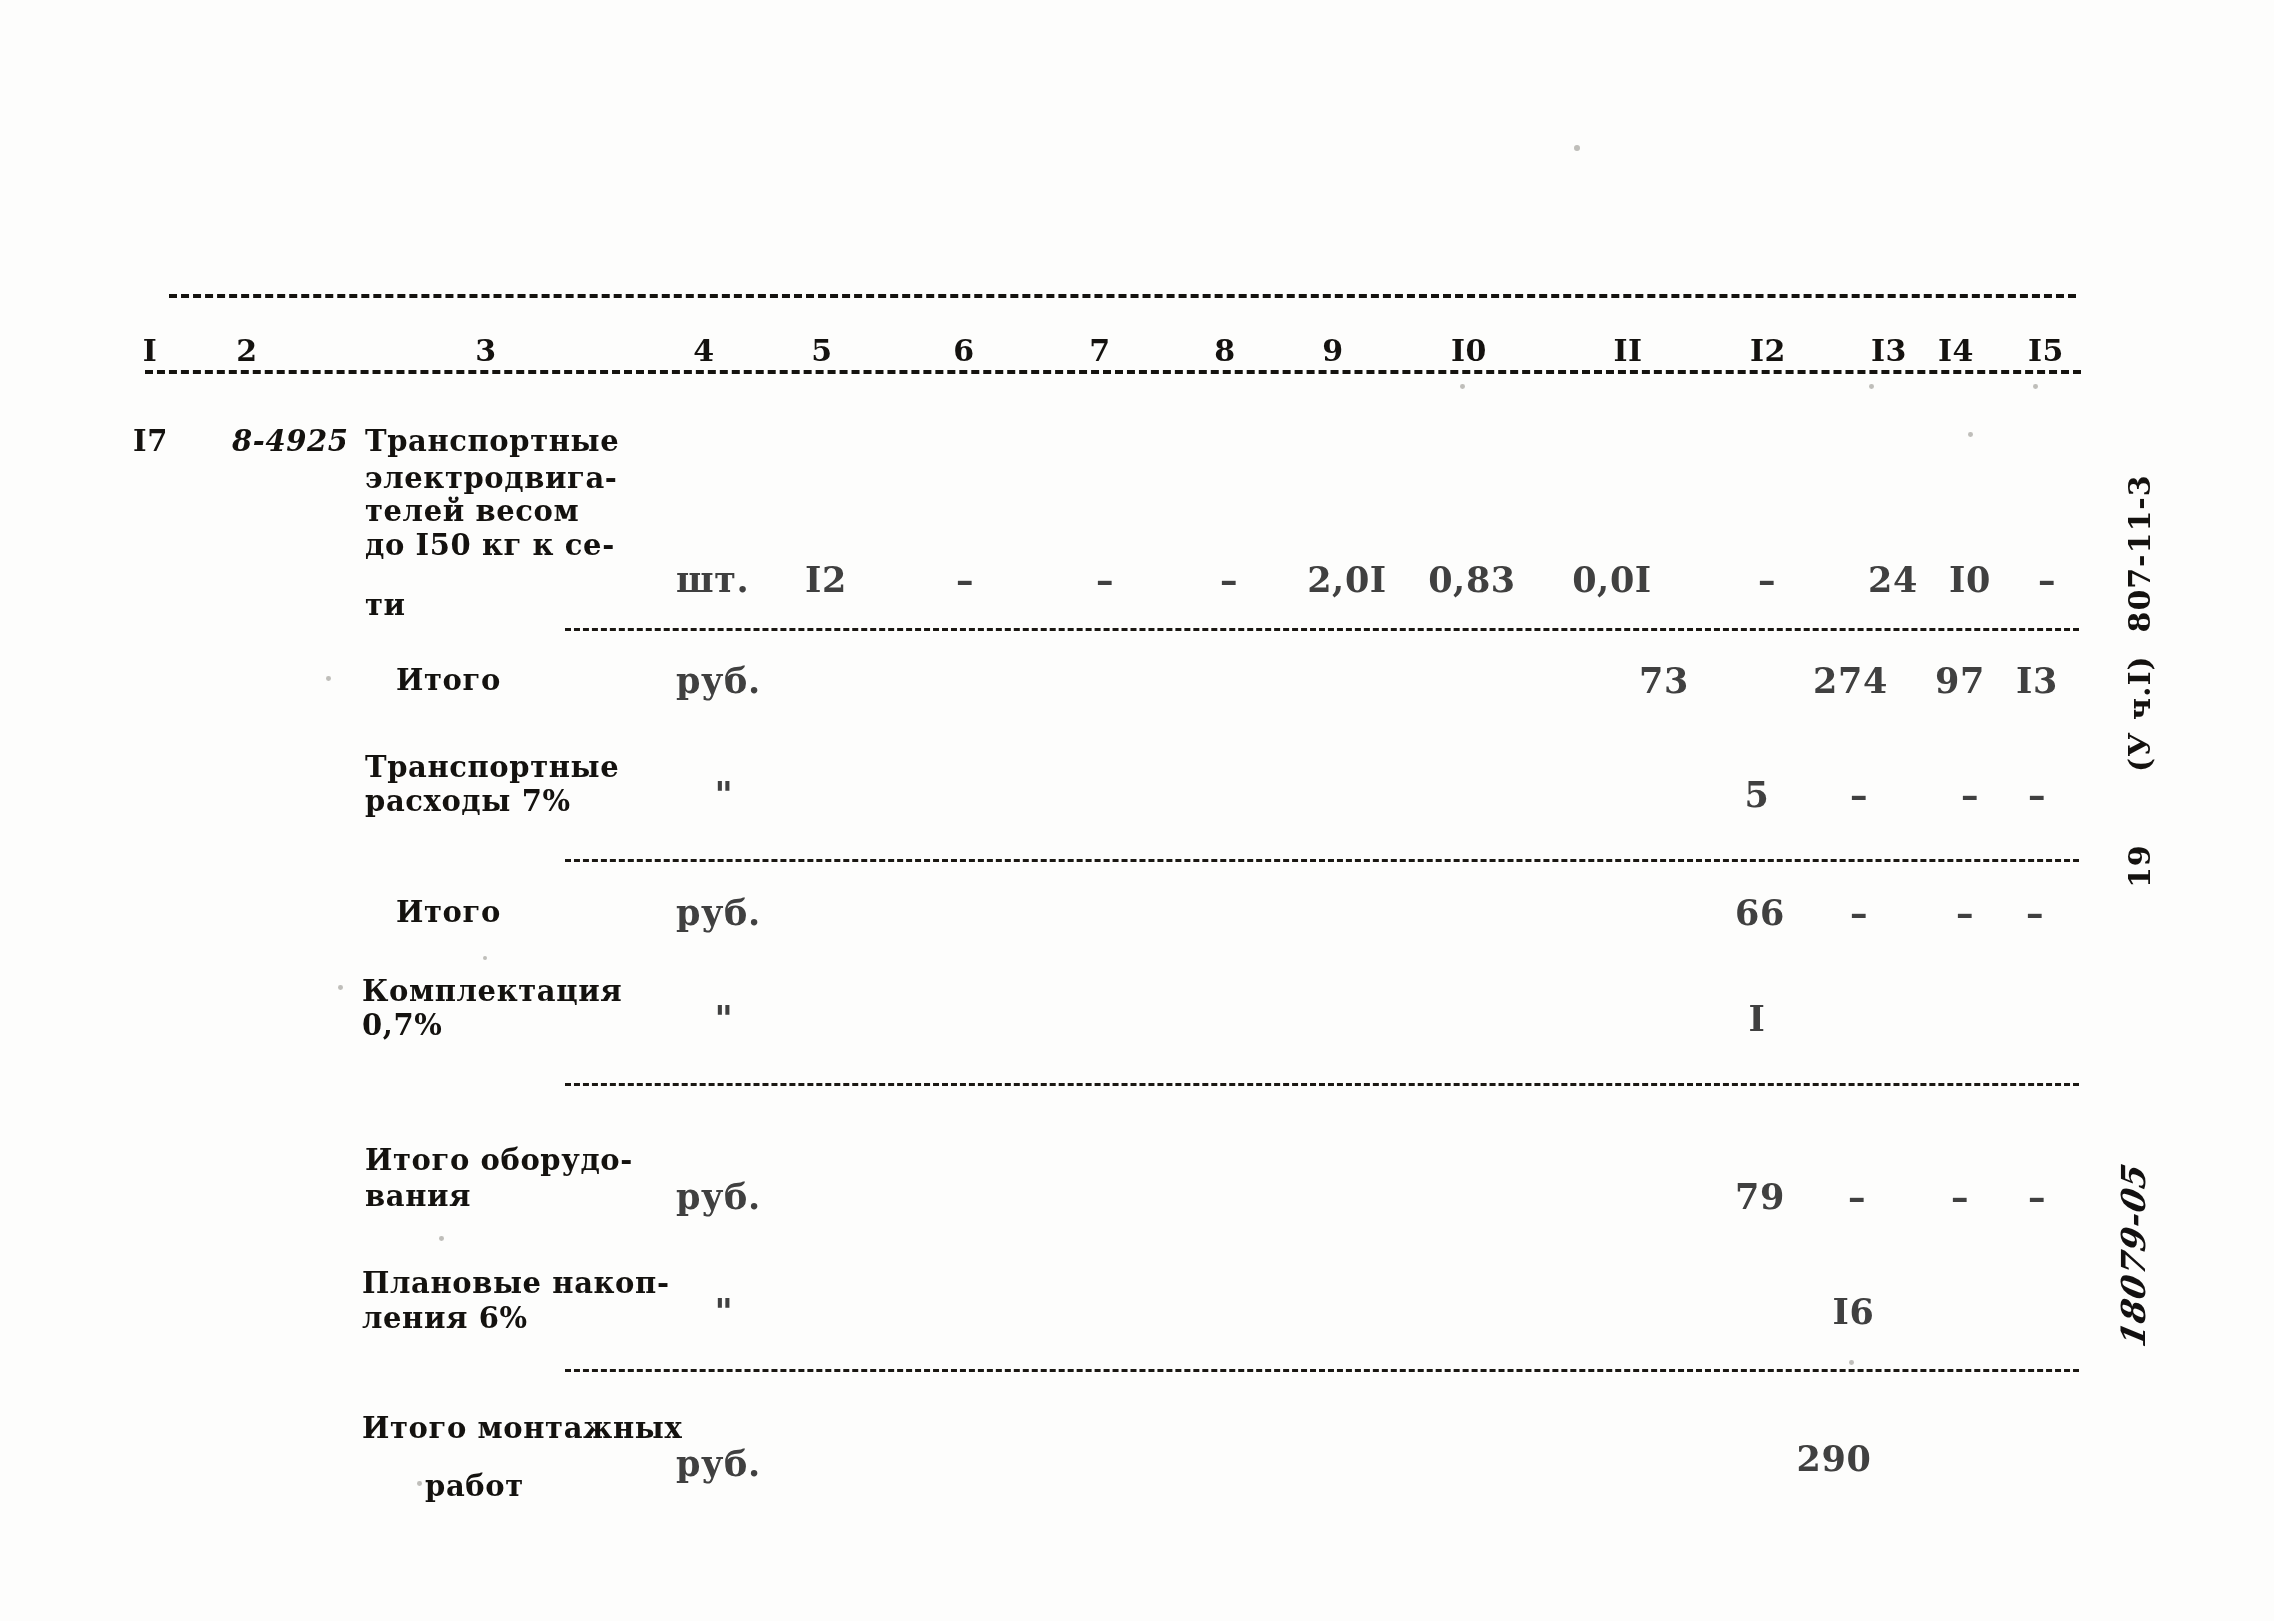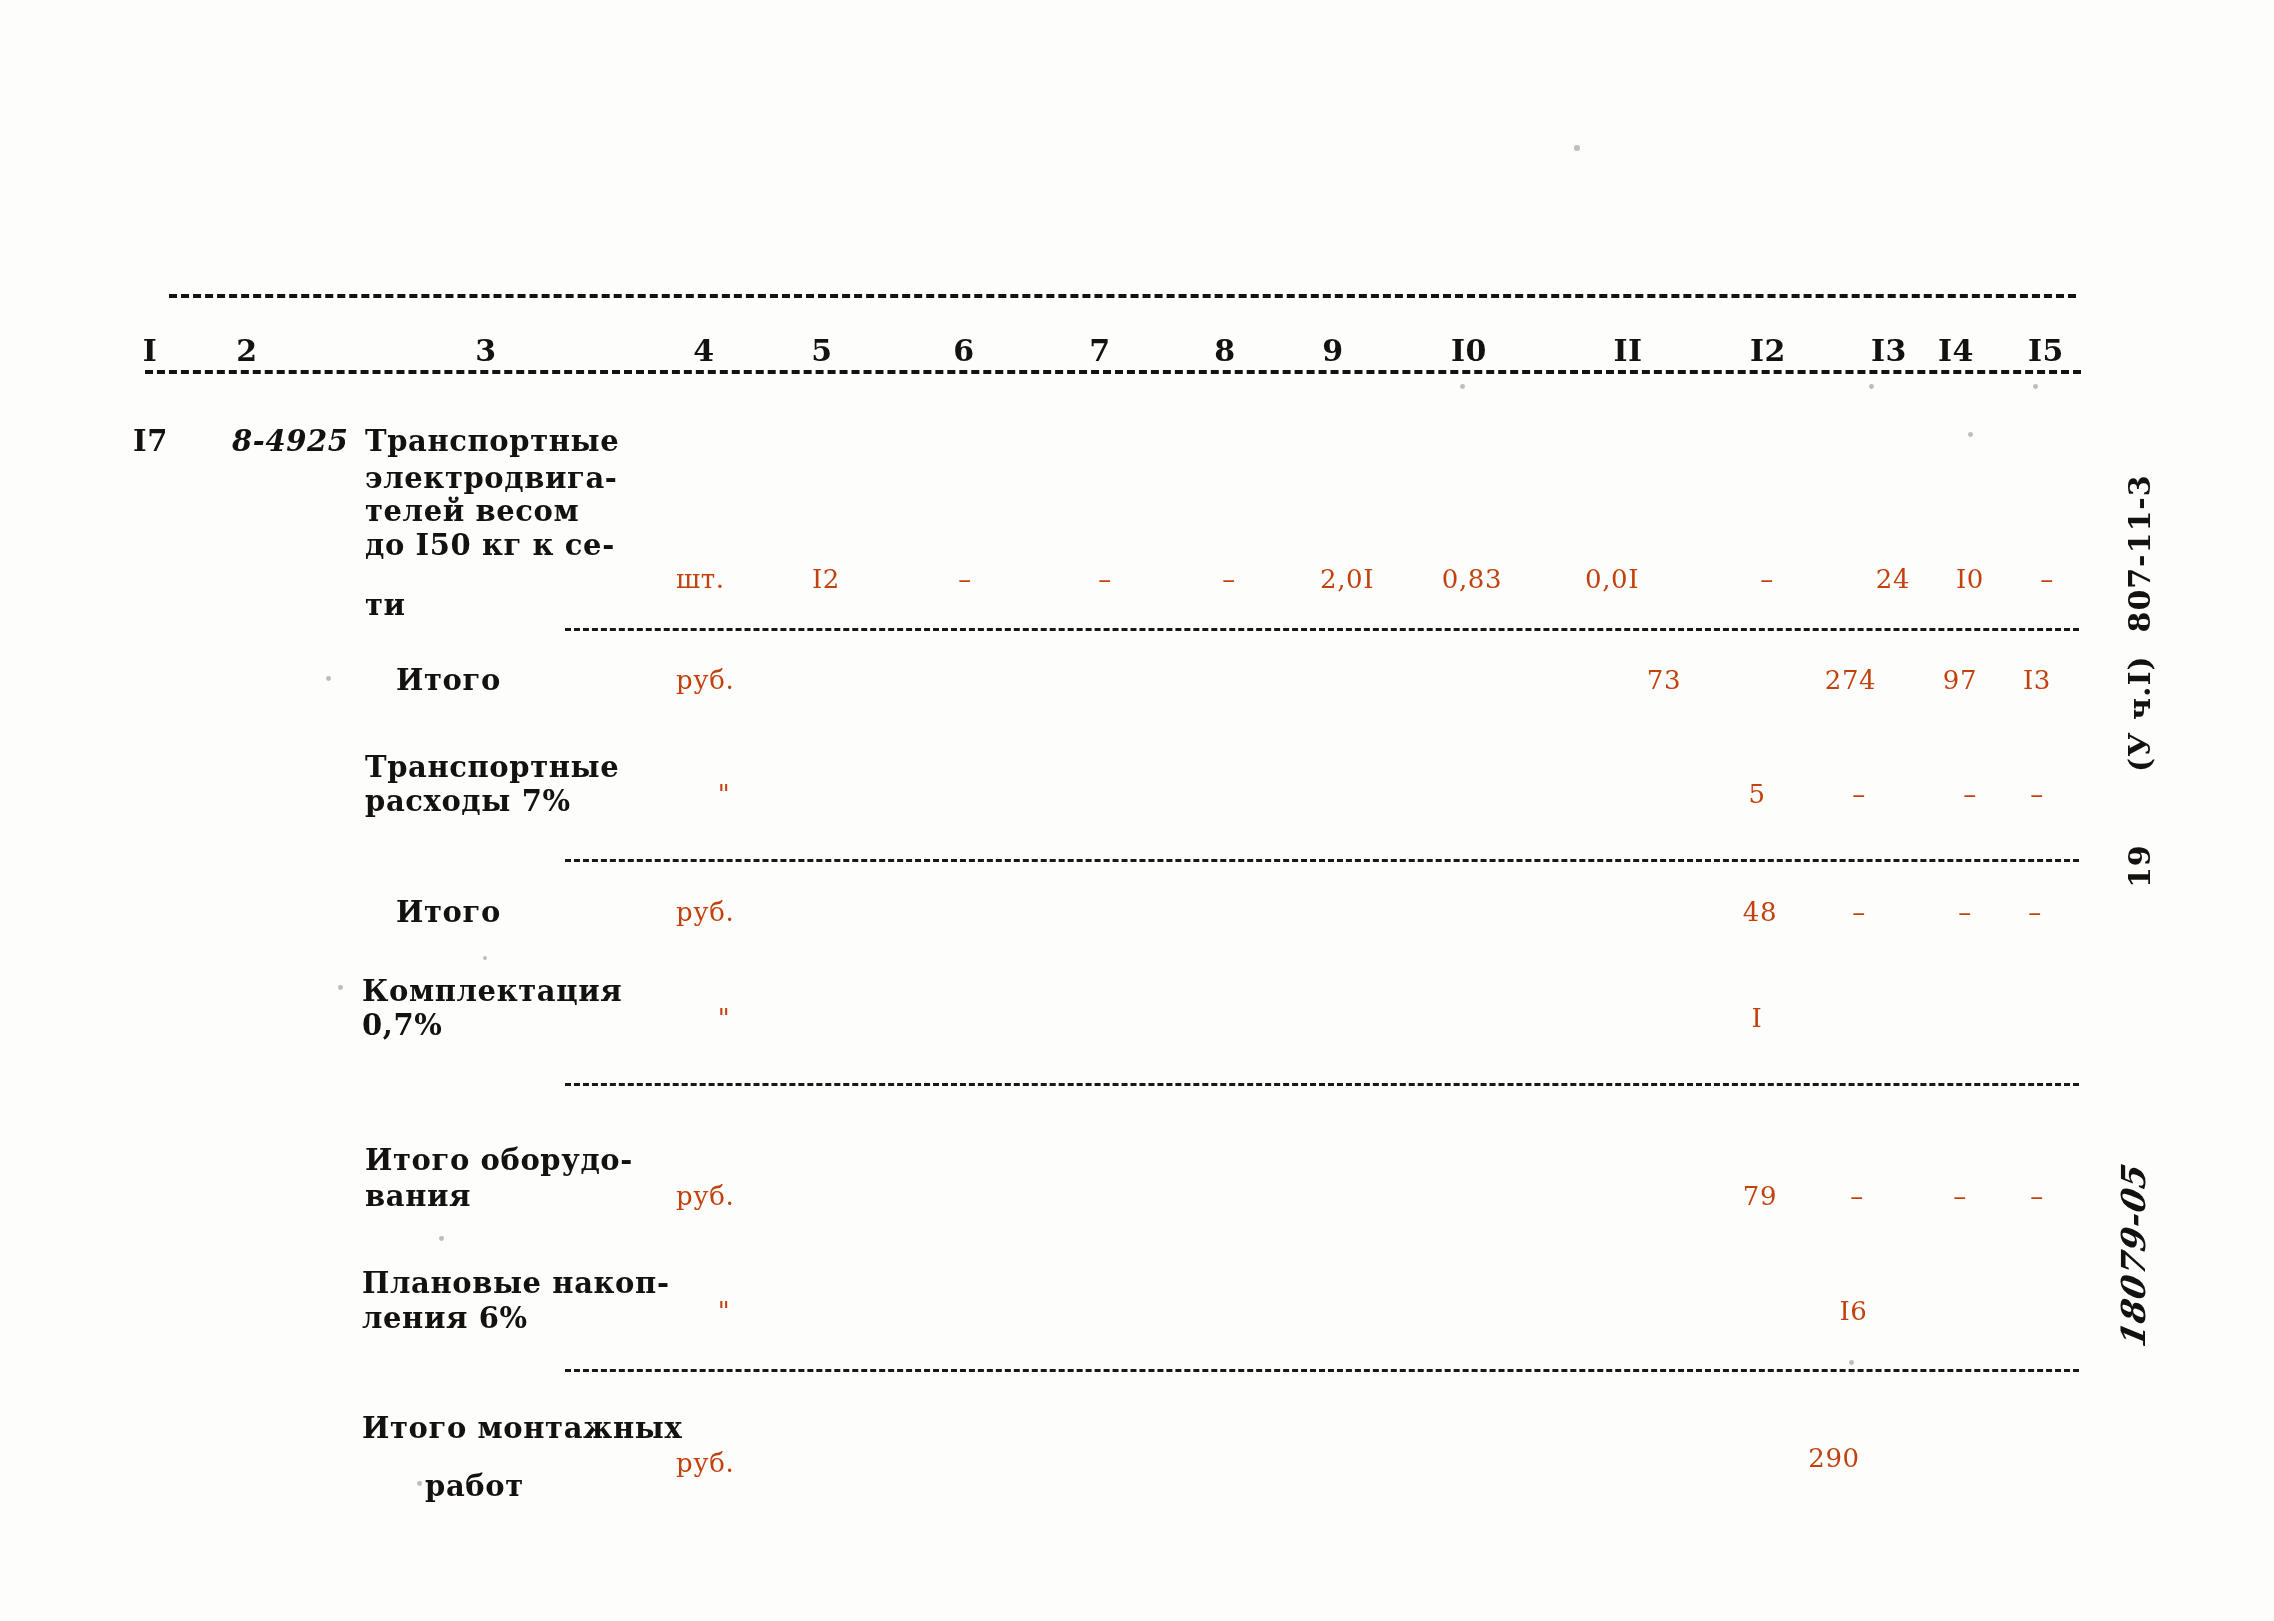"шт." .val { color: #c2410c -> #404040; font-size: 26px -> 35px; font-weight: 400 -> 700 }
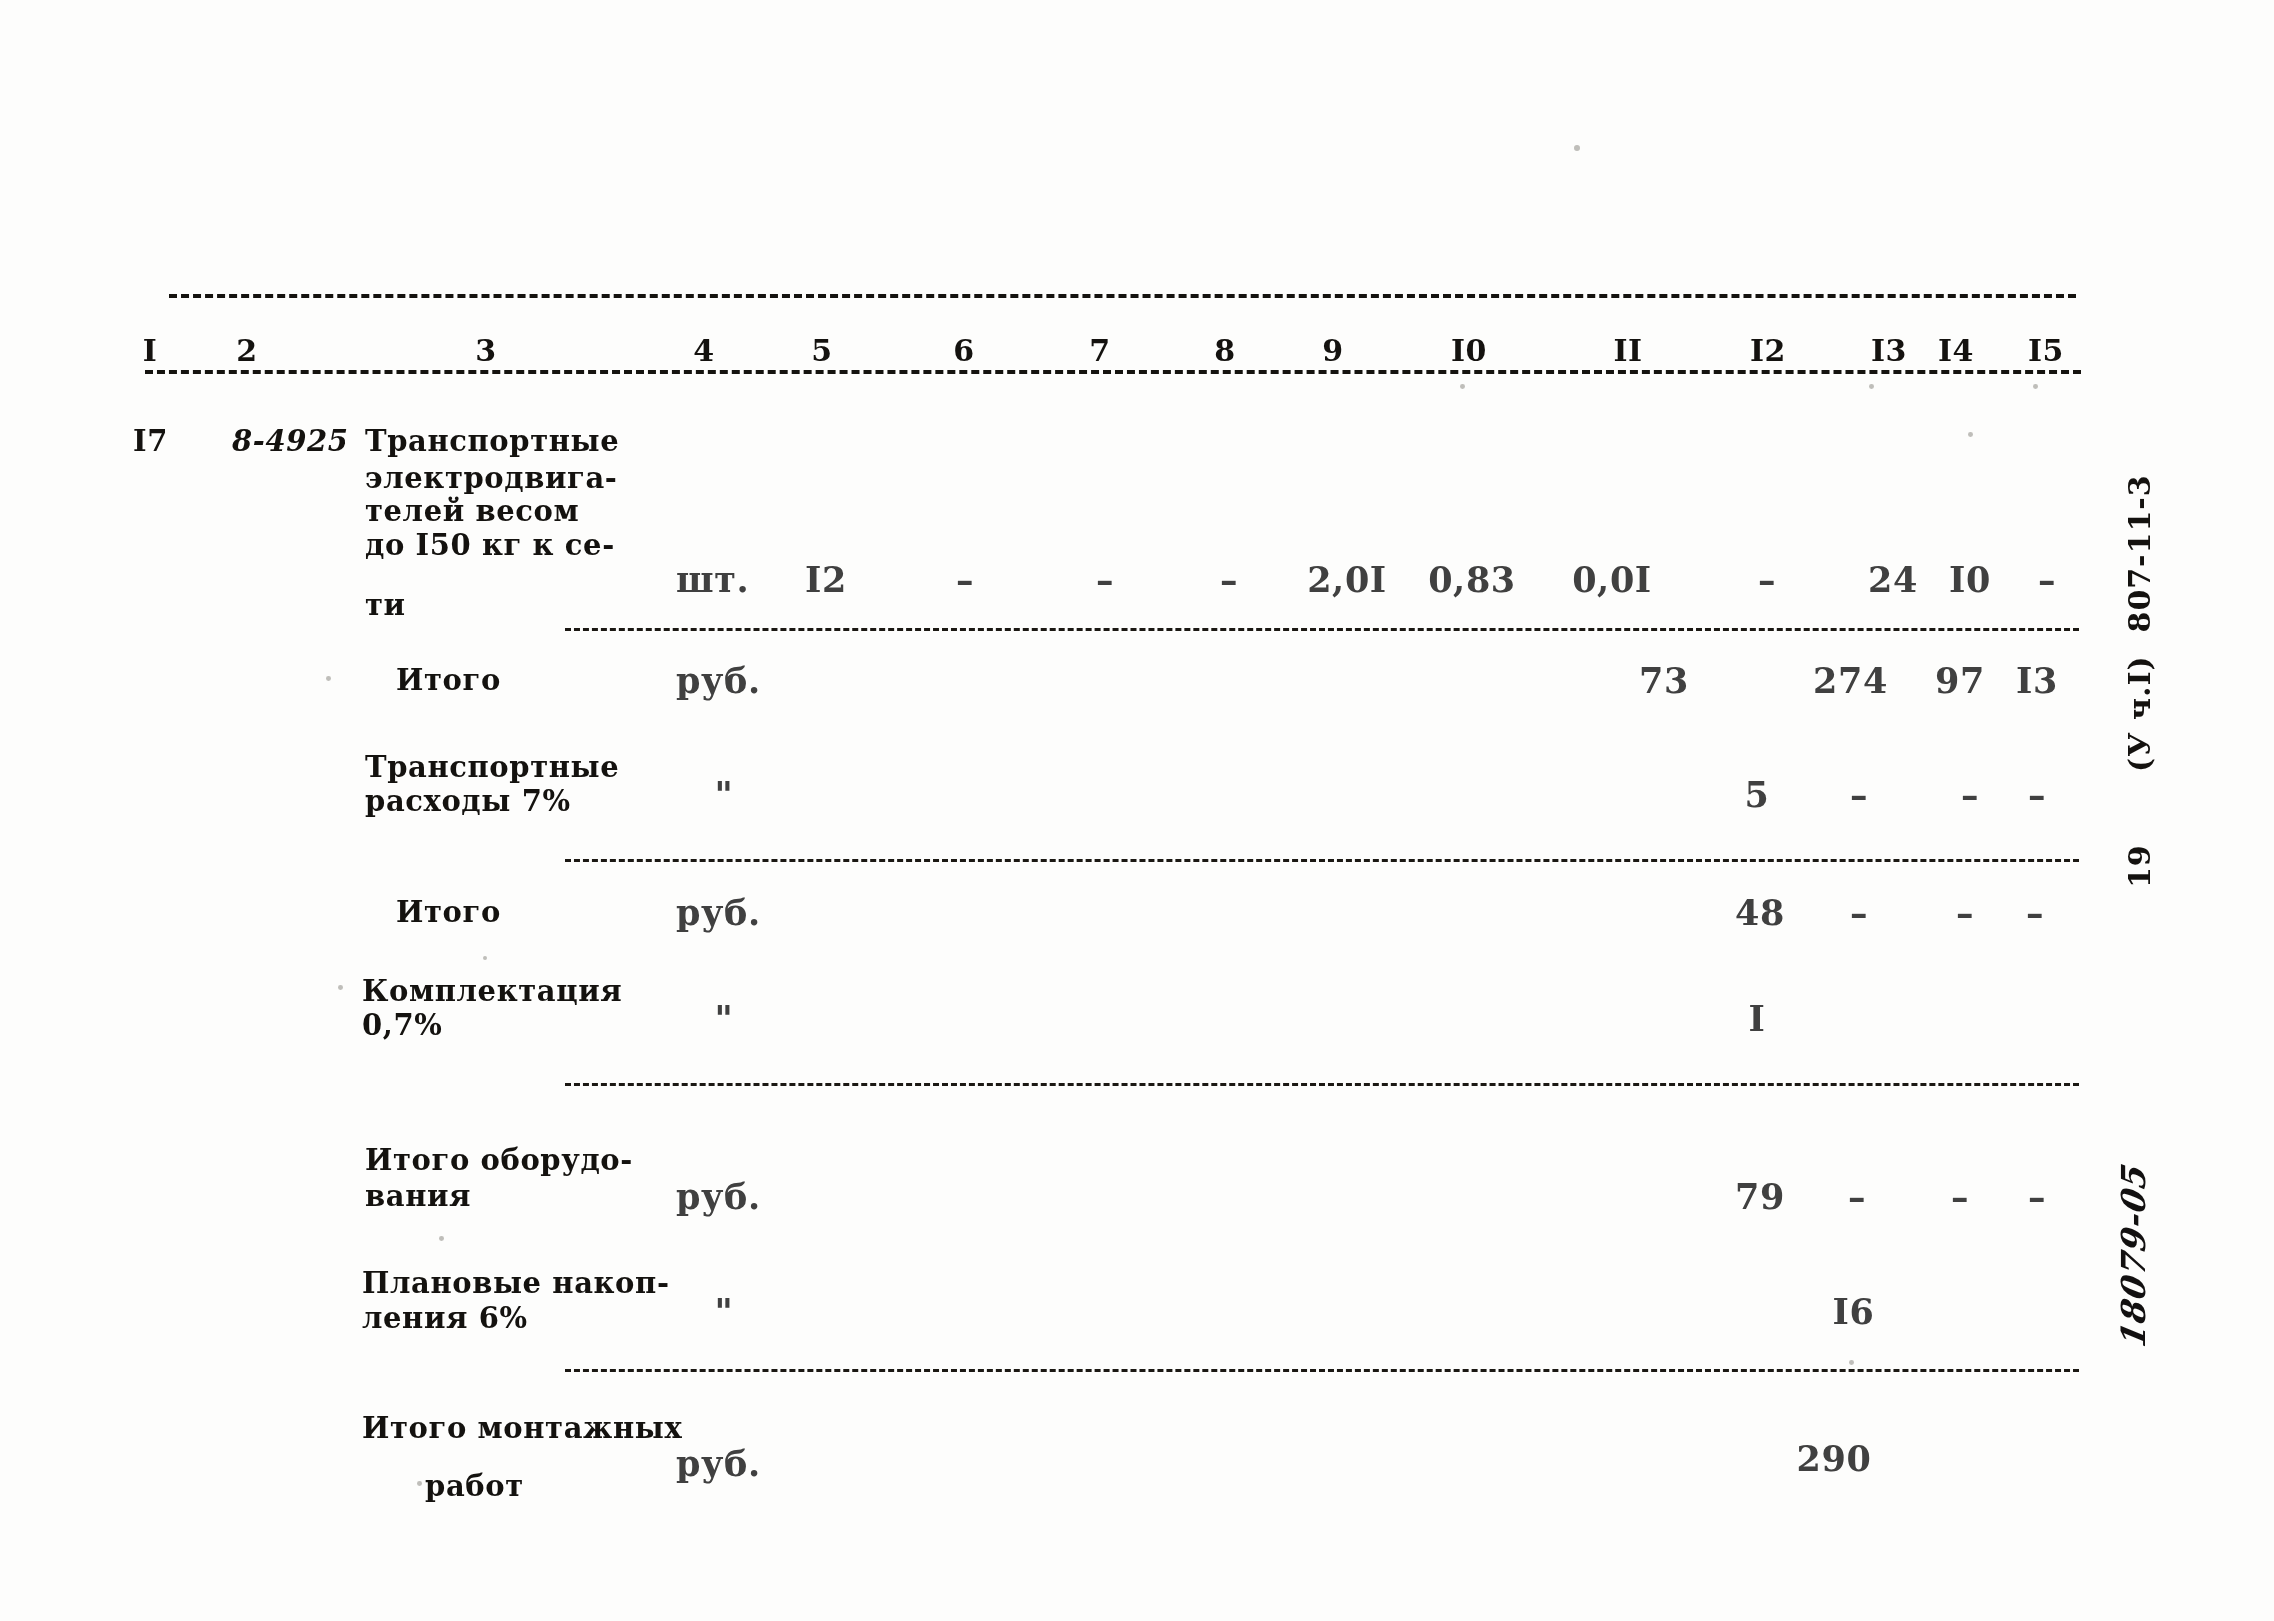"48" div.val { text: 48 -> 66 }
